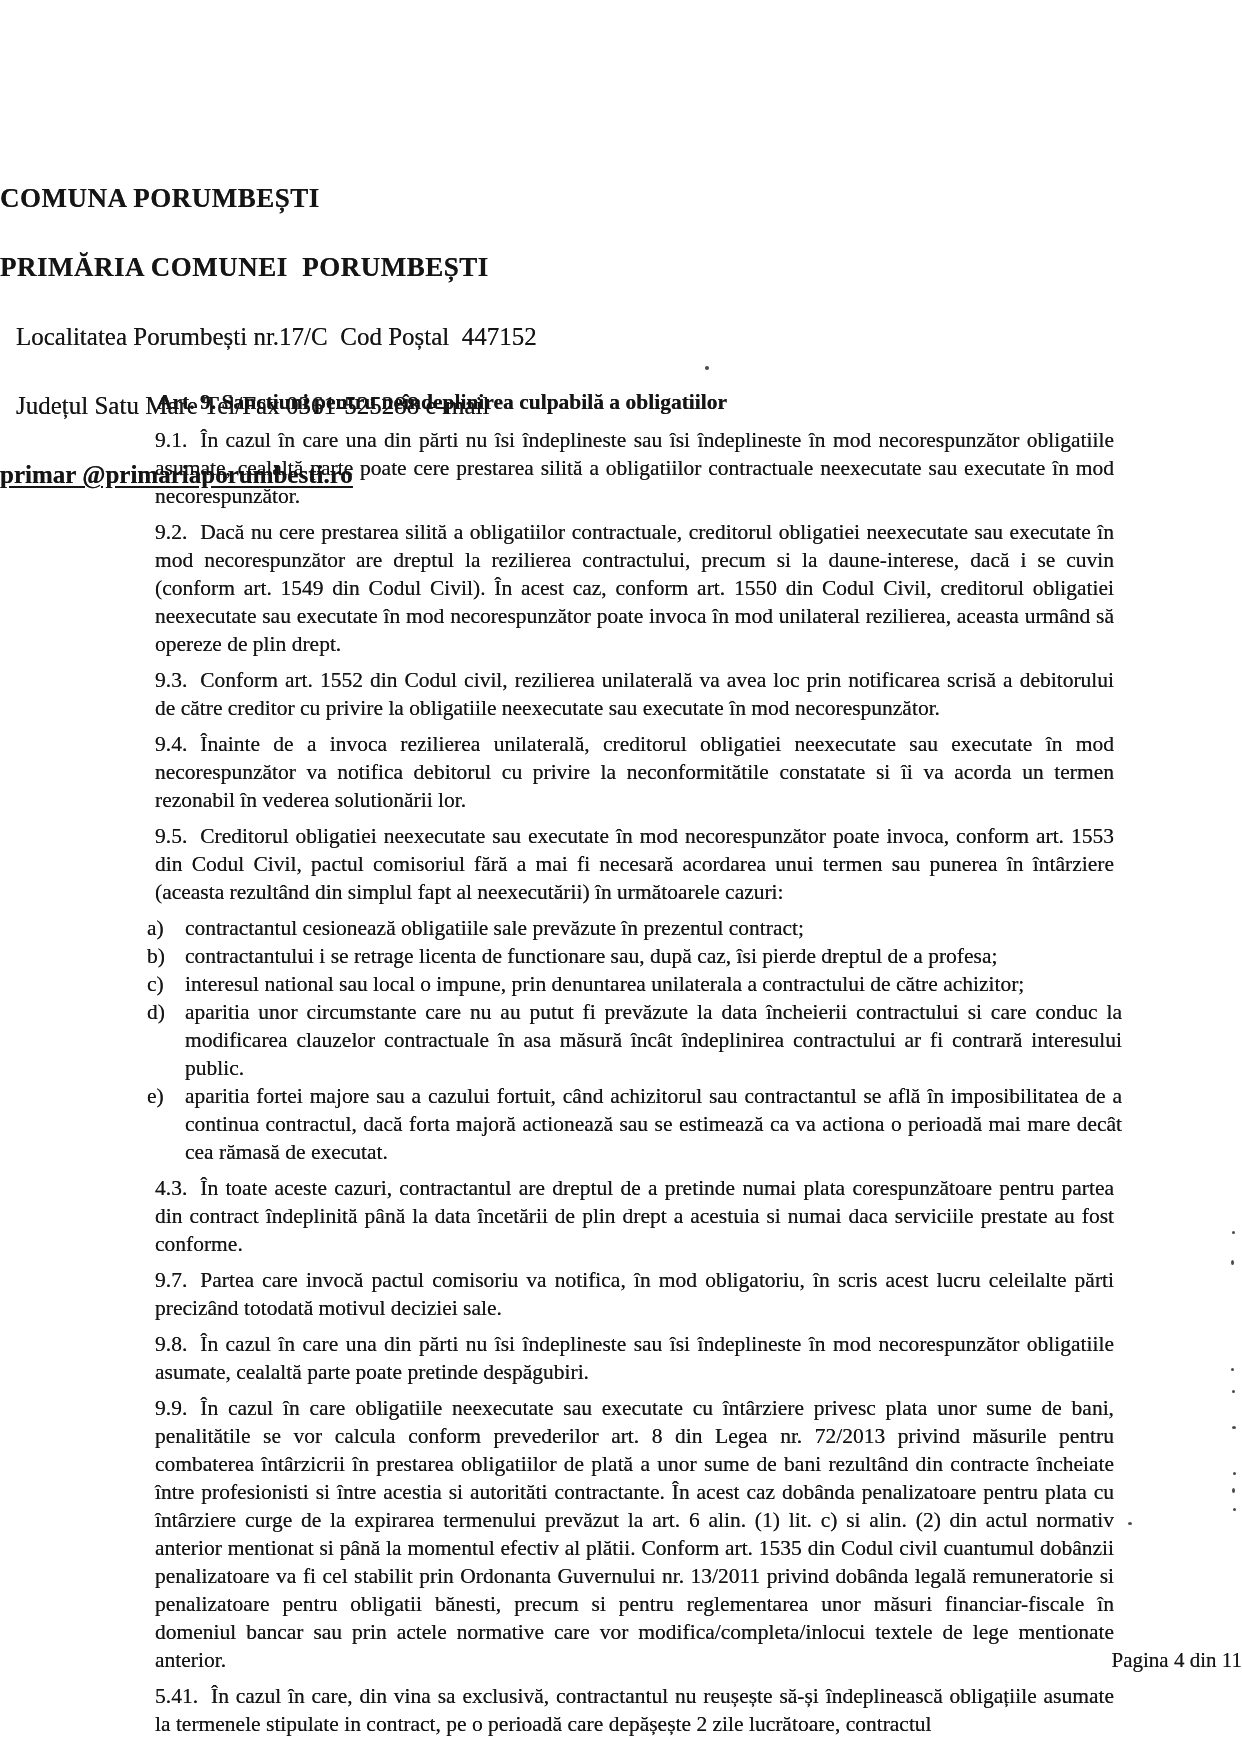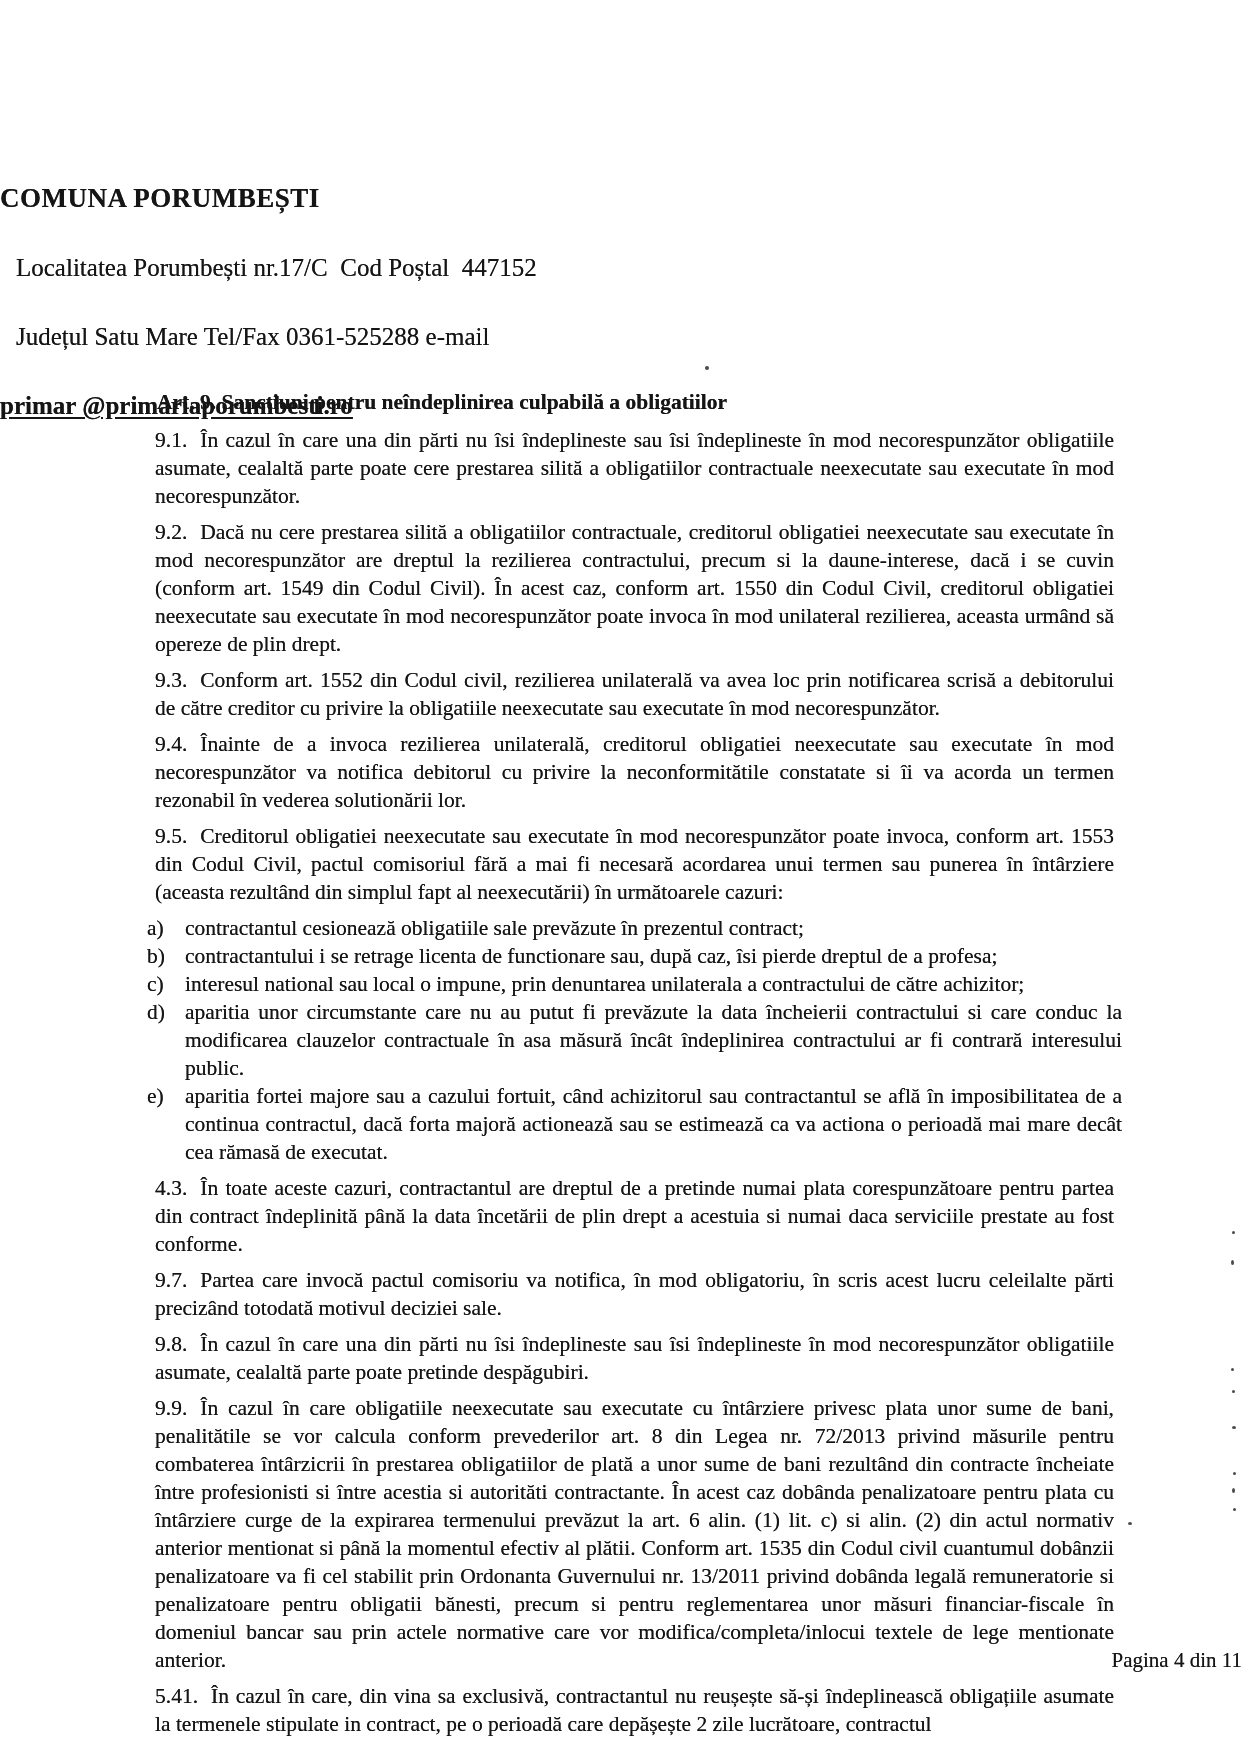"PRIMĂRIA COMUNEI PORUMBEȘTI" div.lh-line { html: none -> <div>PRIMĂRIA COMUNEI PORUMBEȘTI</div> }
